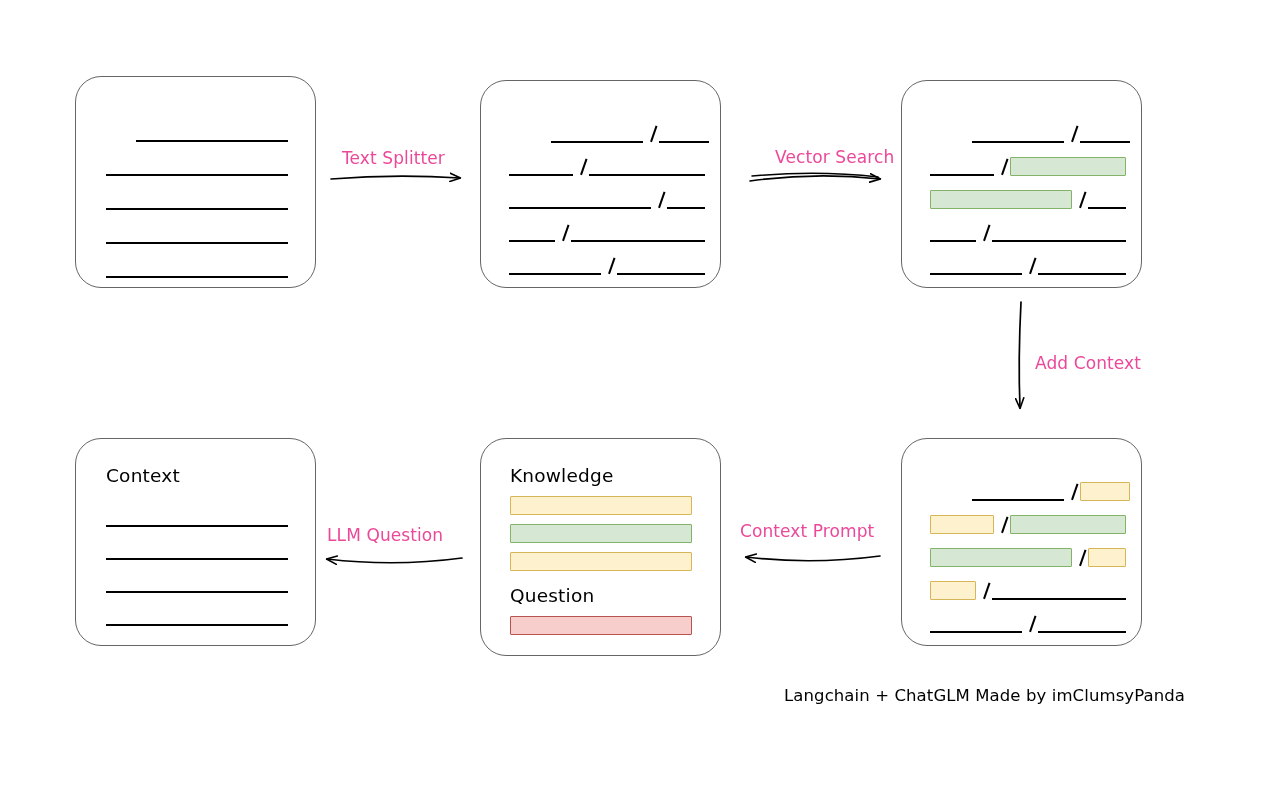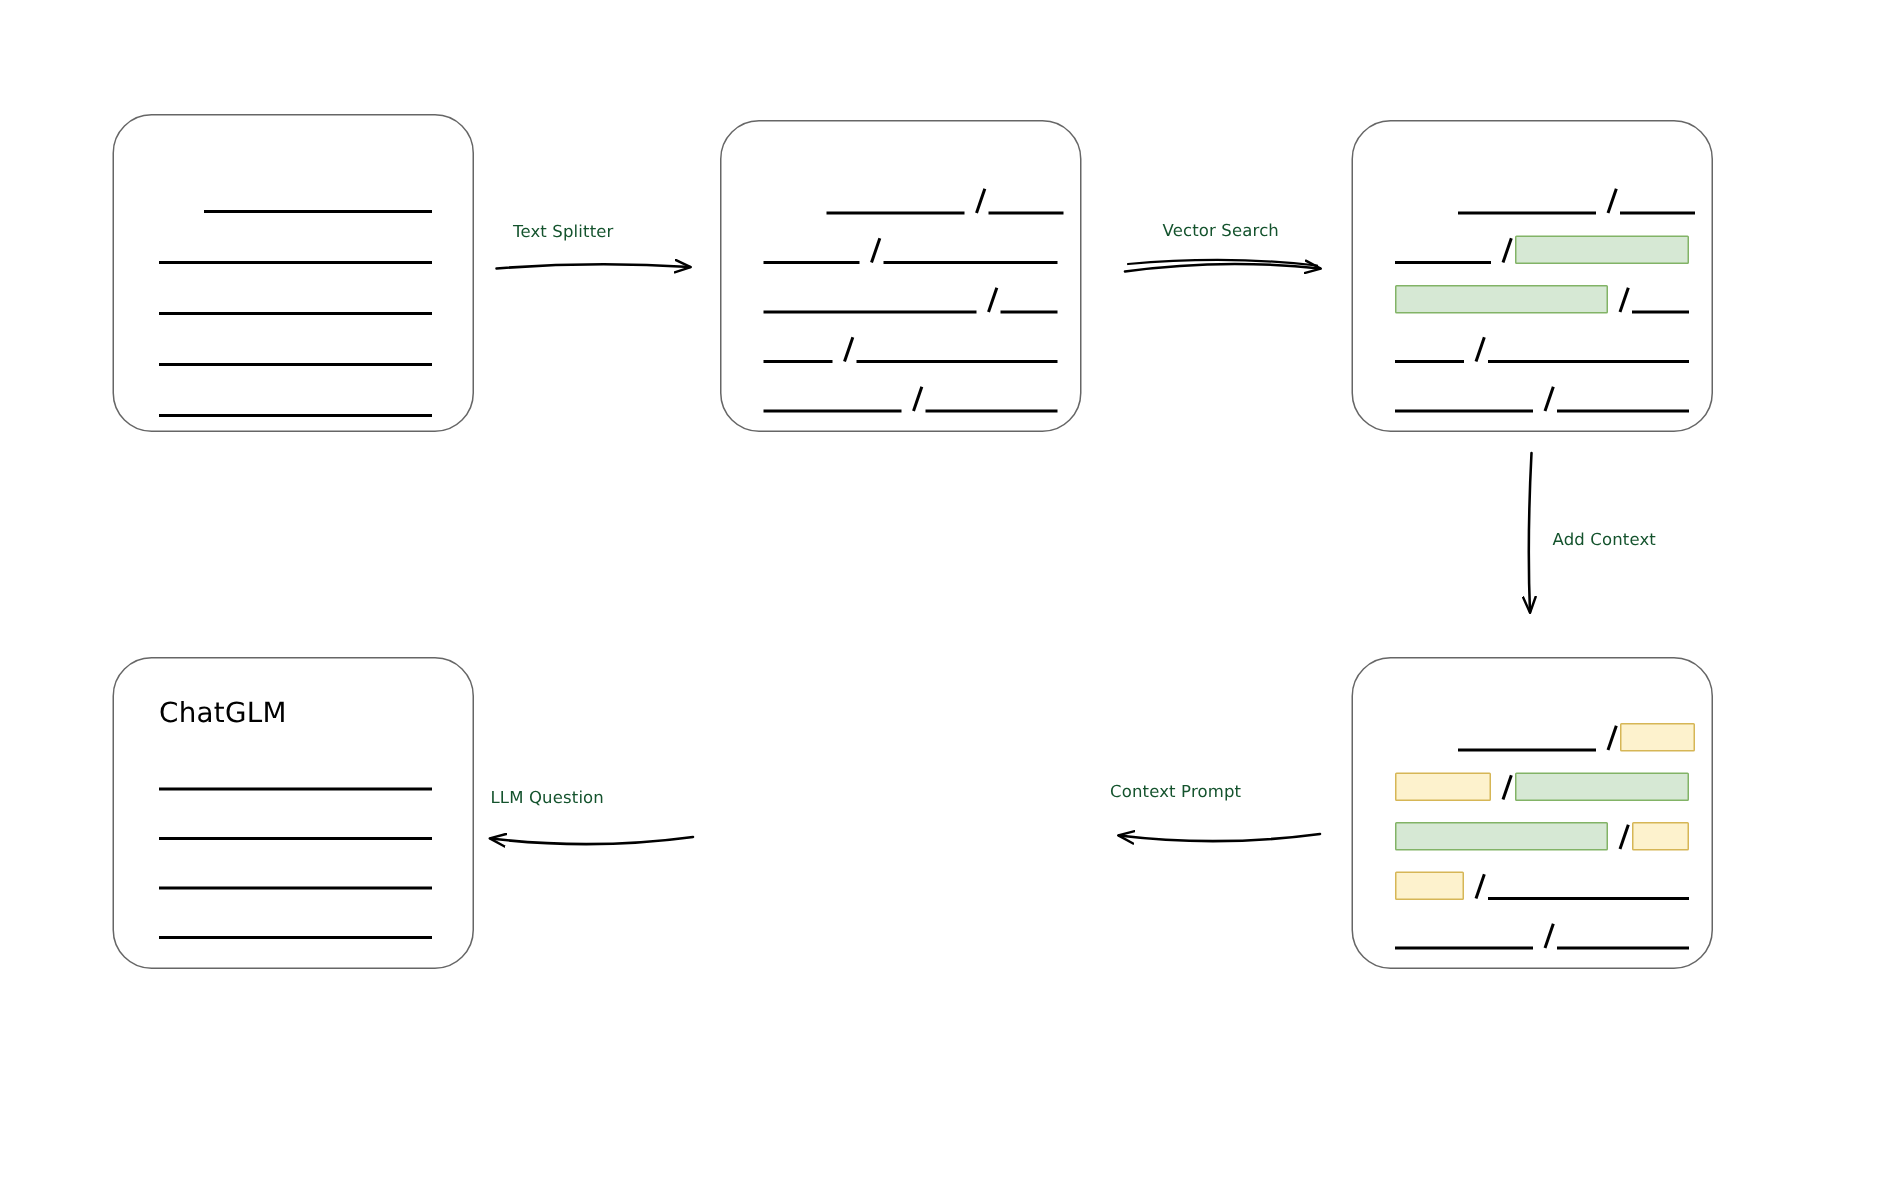"Text Splitter" .edge-label { color: #14532d -> #ec4899; font-size: 11px -> 17px }
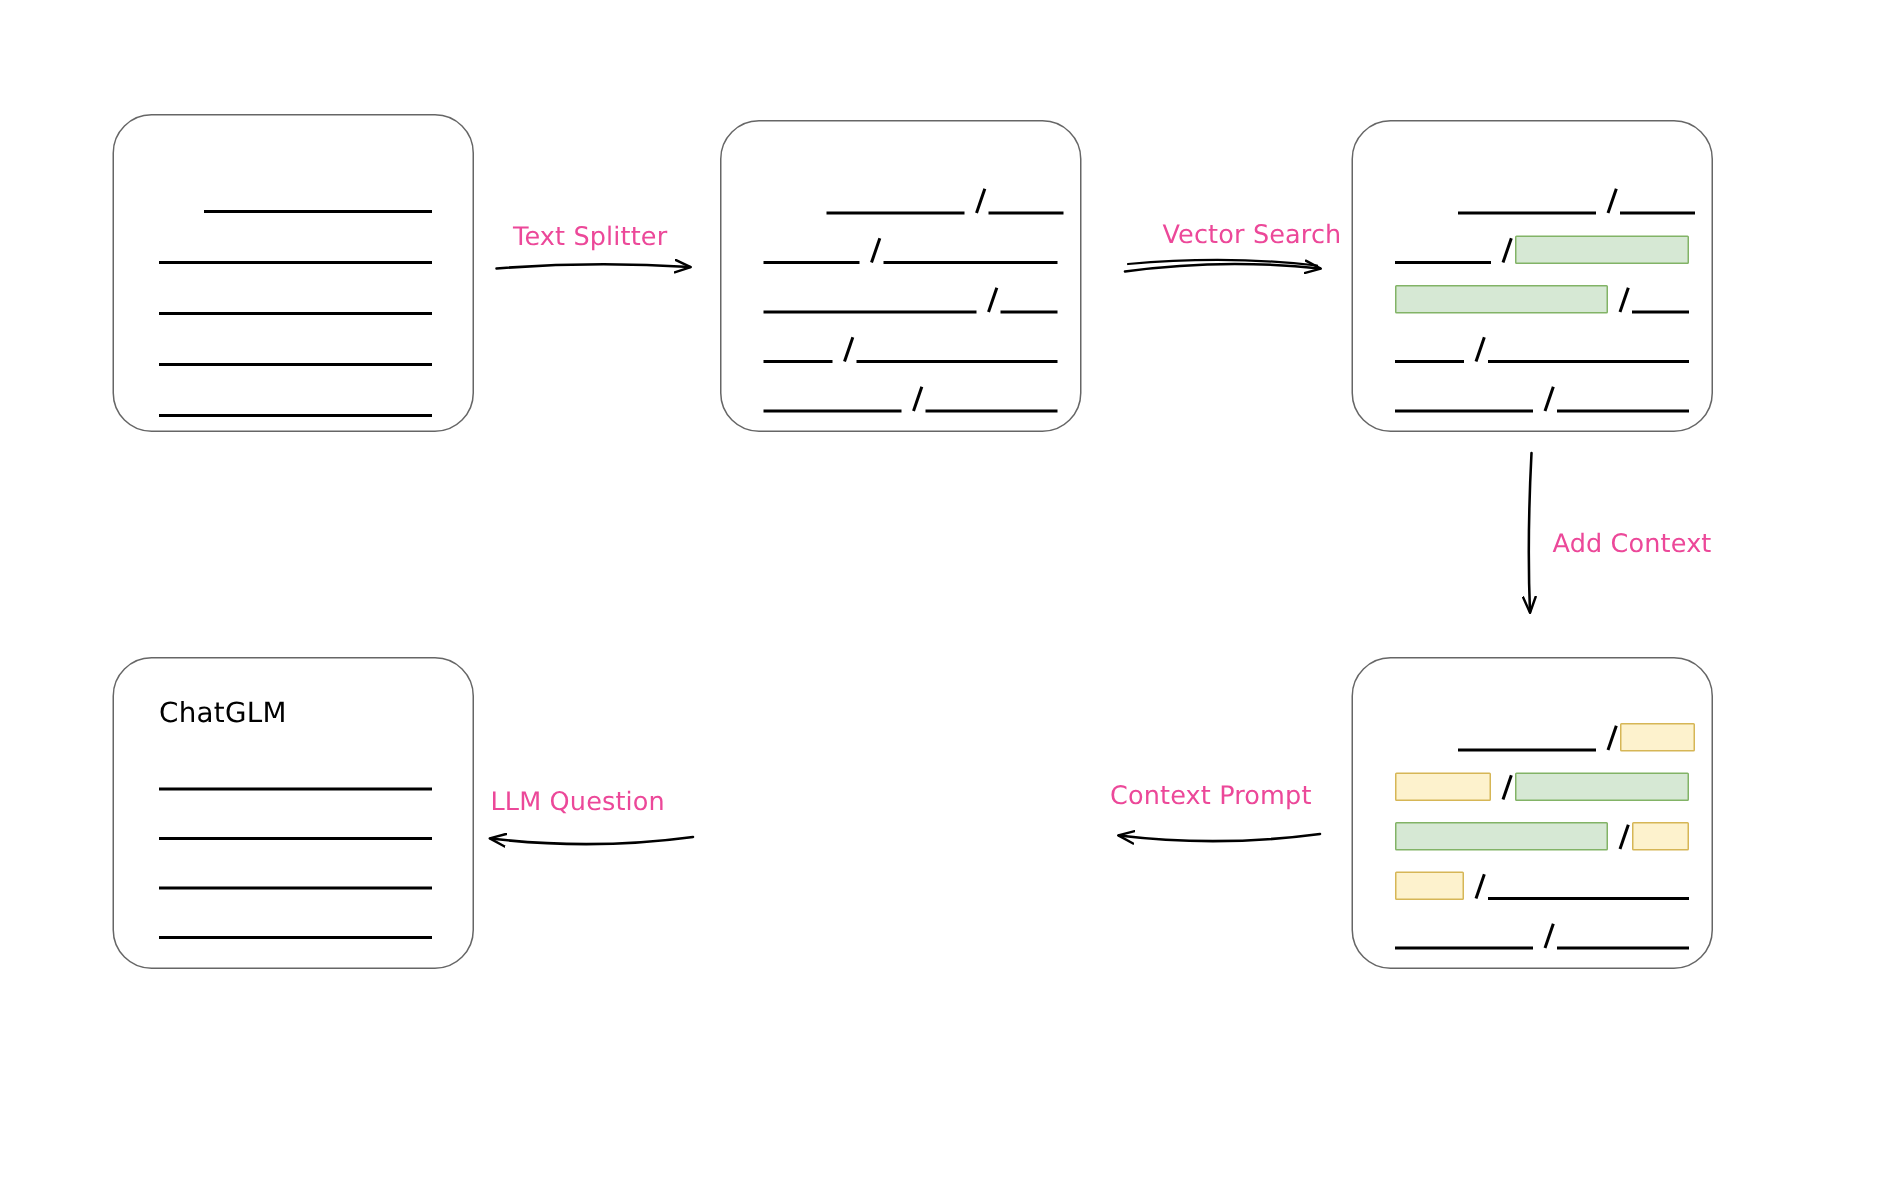"ChatGLM" div.node-label { text: ChatGLM -> Context }
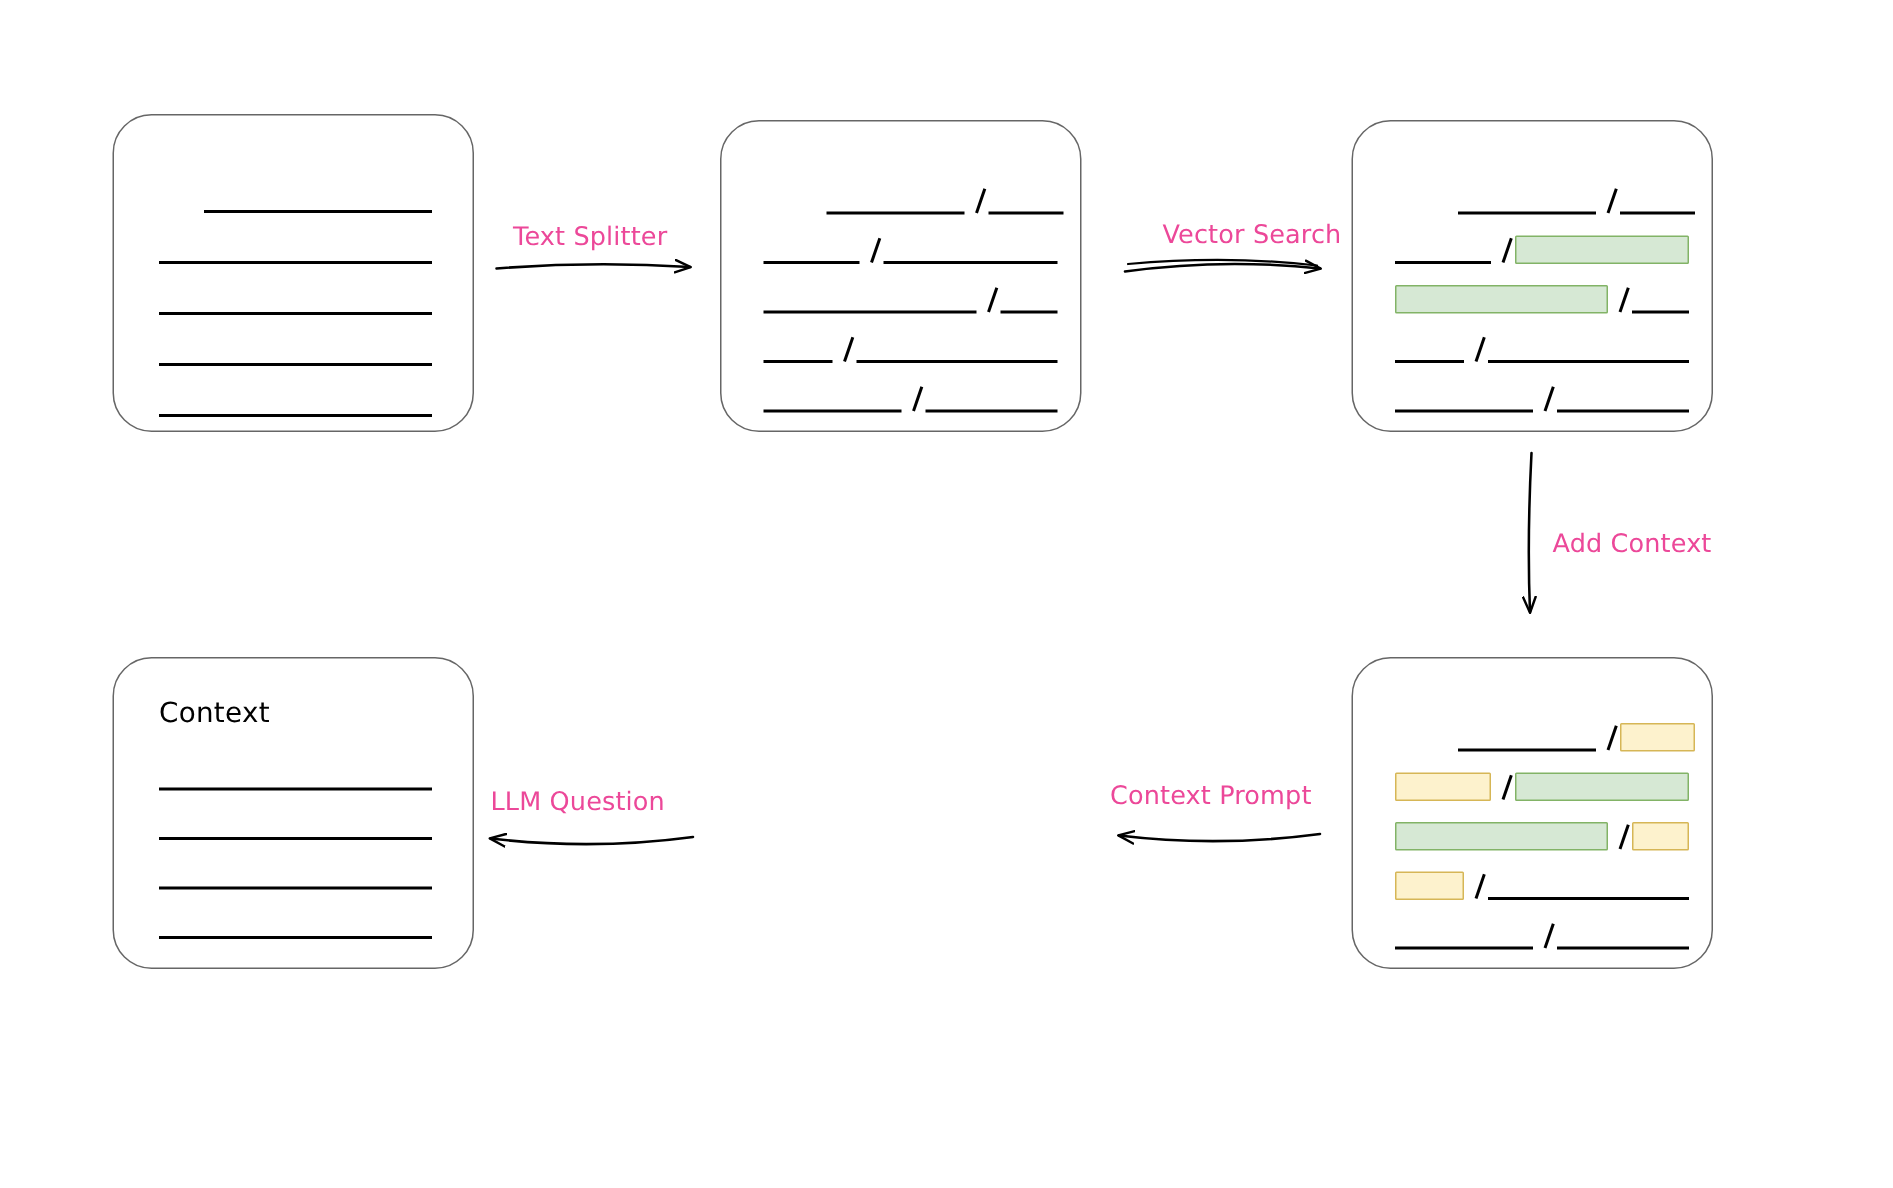"Knowledge" div.node { html: none -> <div> <div>Knowledge</div> <div> <div></div> <div></div> <div></div> </div> <div>Question</div> <div> <div></div> </div> </div> }
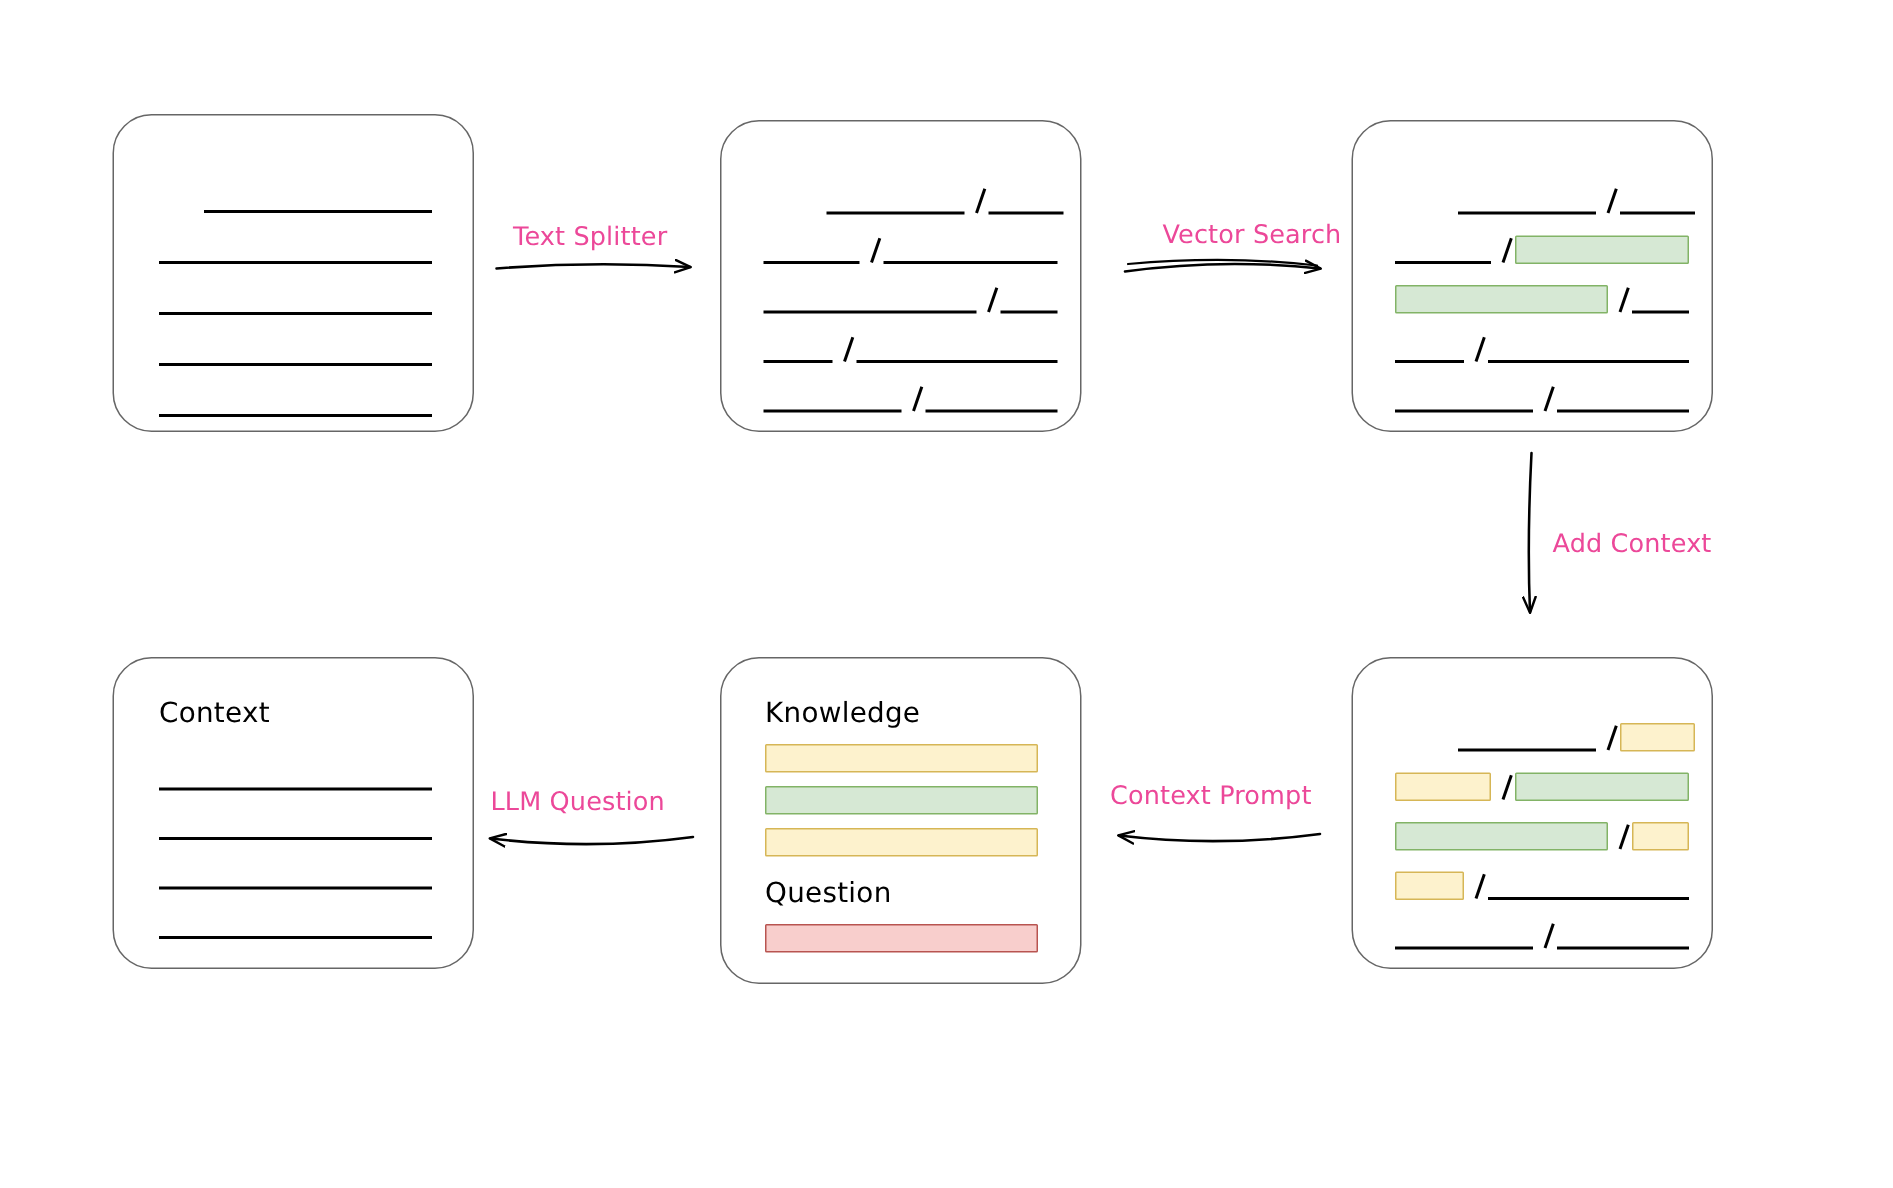"Langchain + ChatGLM Made by" div.caption { html: none -> <div>Langchain + ChatGLM Made by imClumsyPanda</div> }
